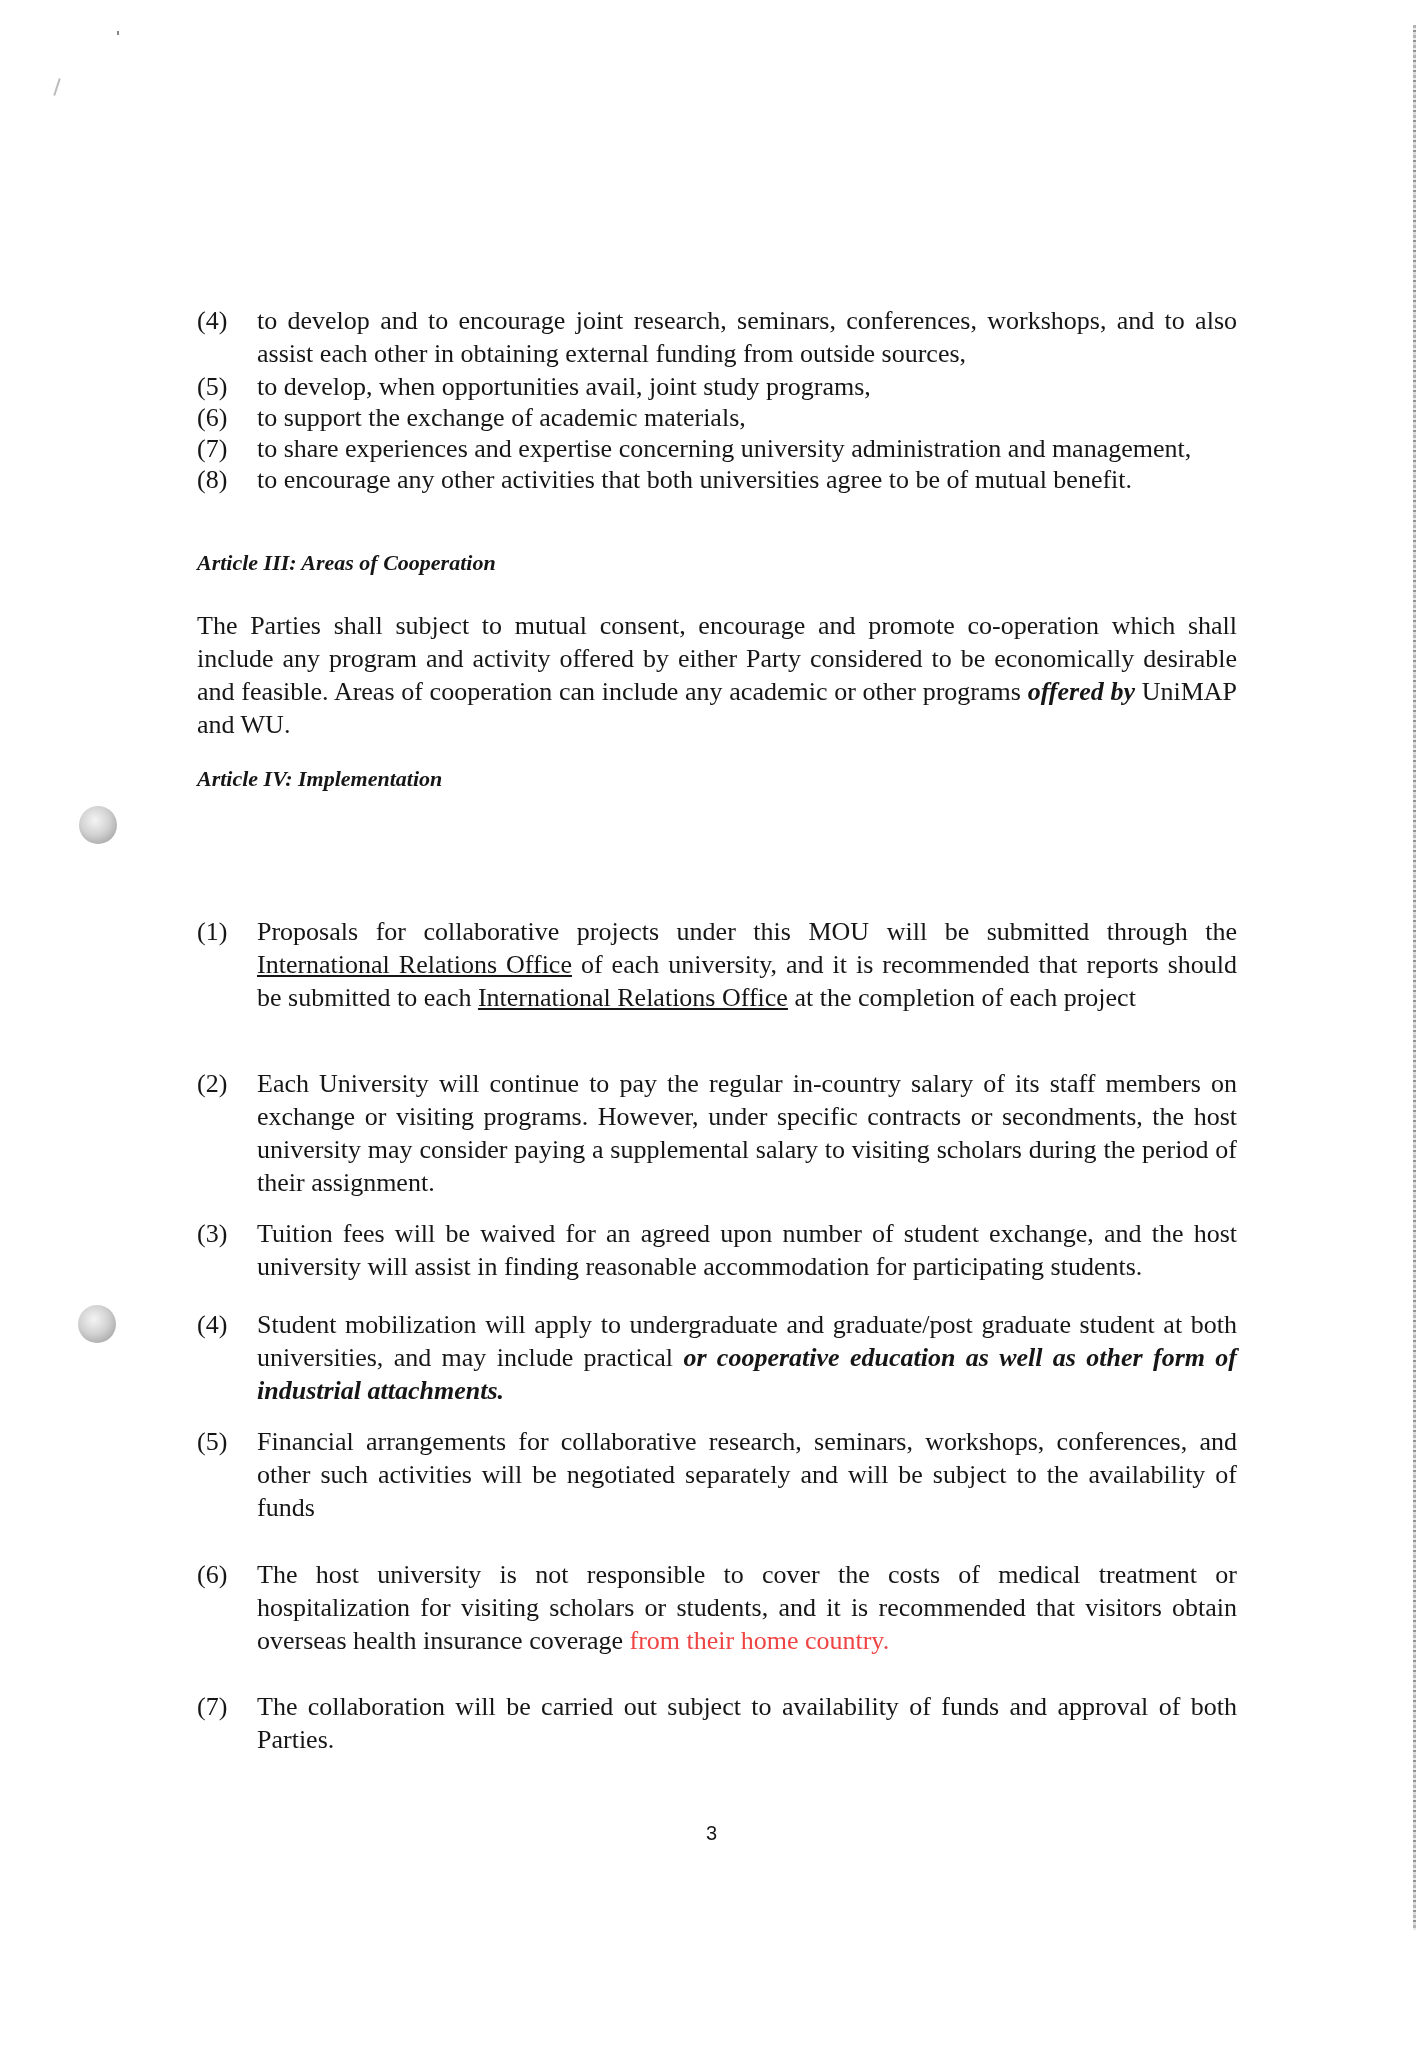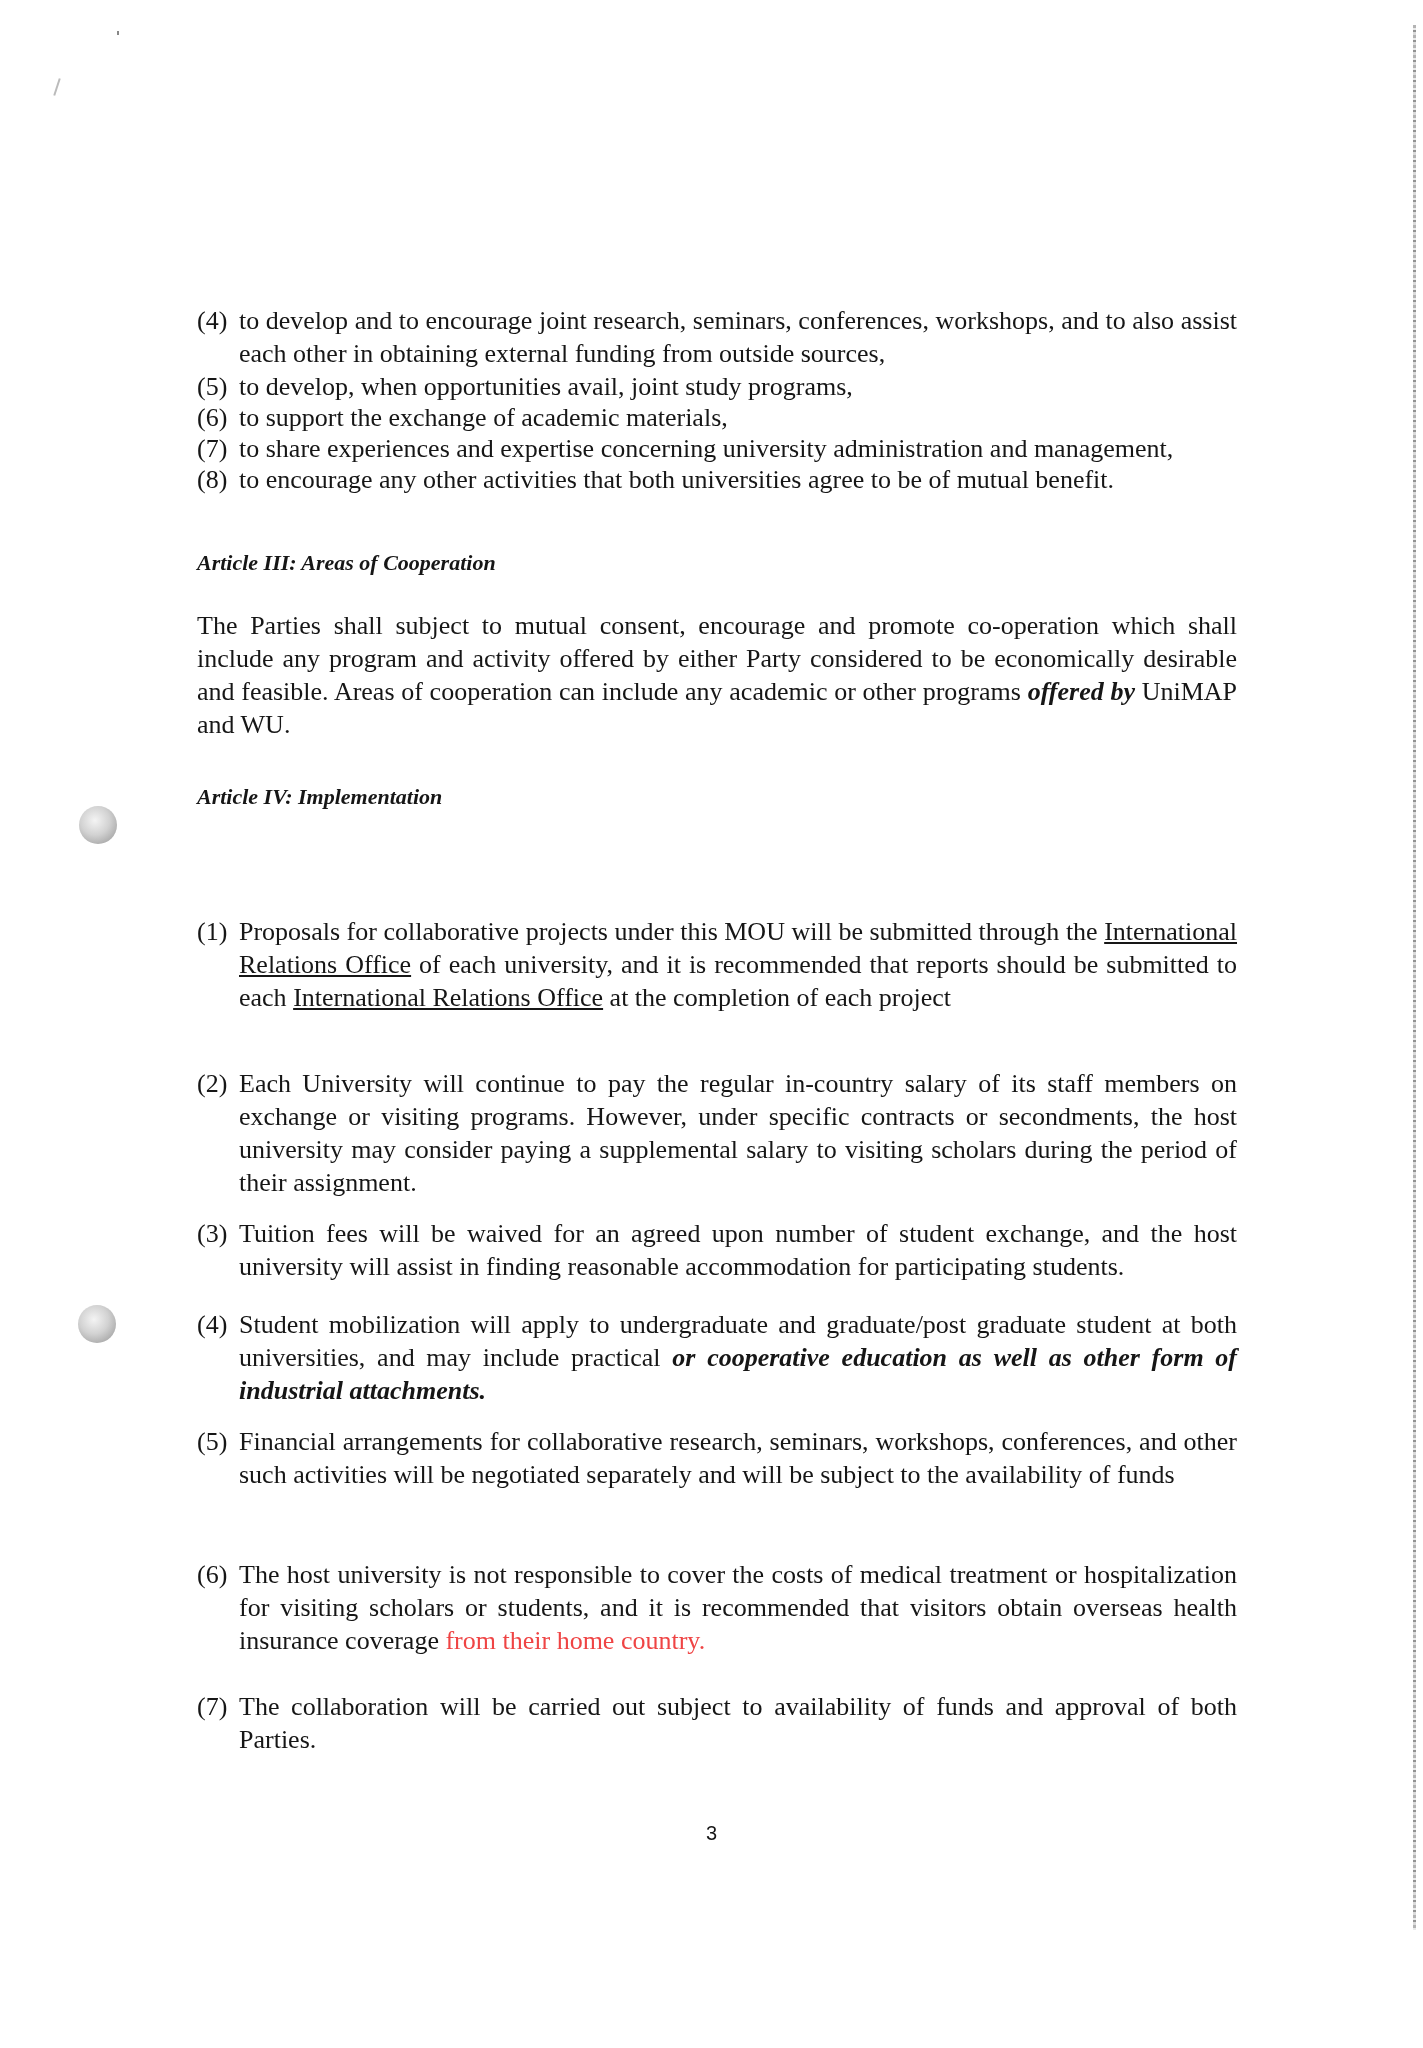"to develop and to encourage" .item .body { margin-left: 42px -> 60px }
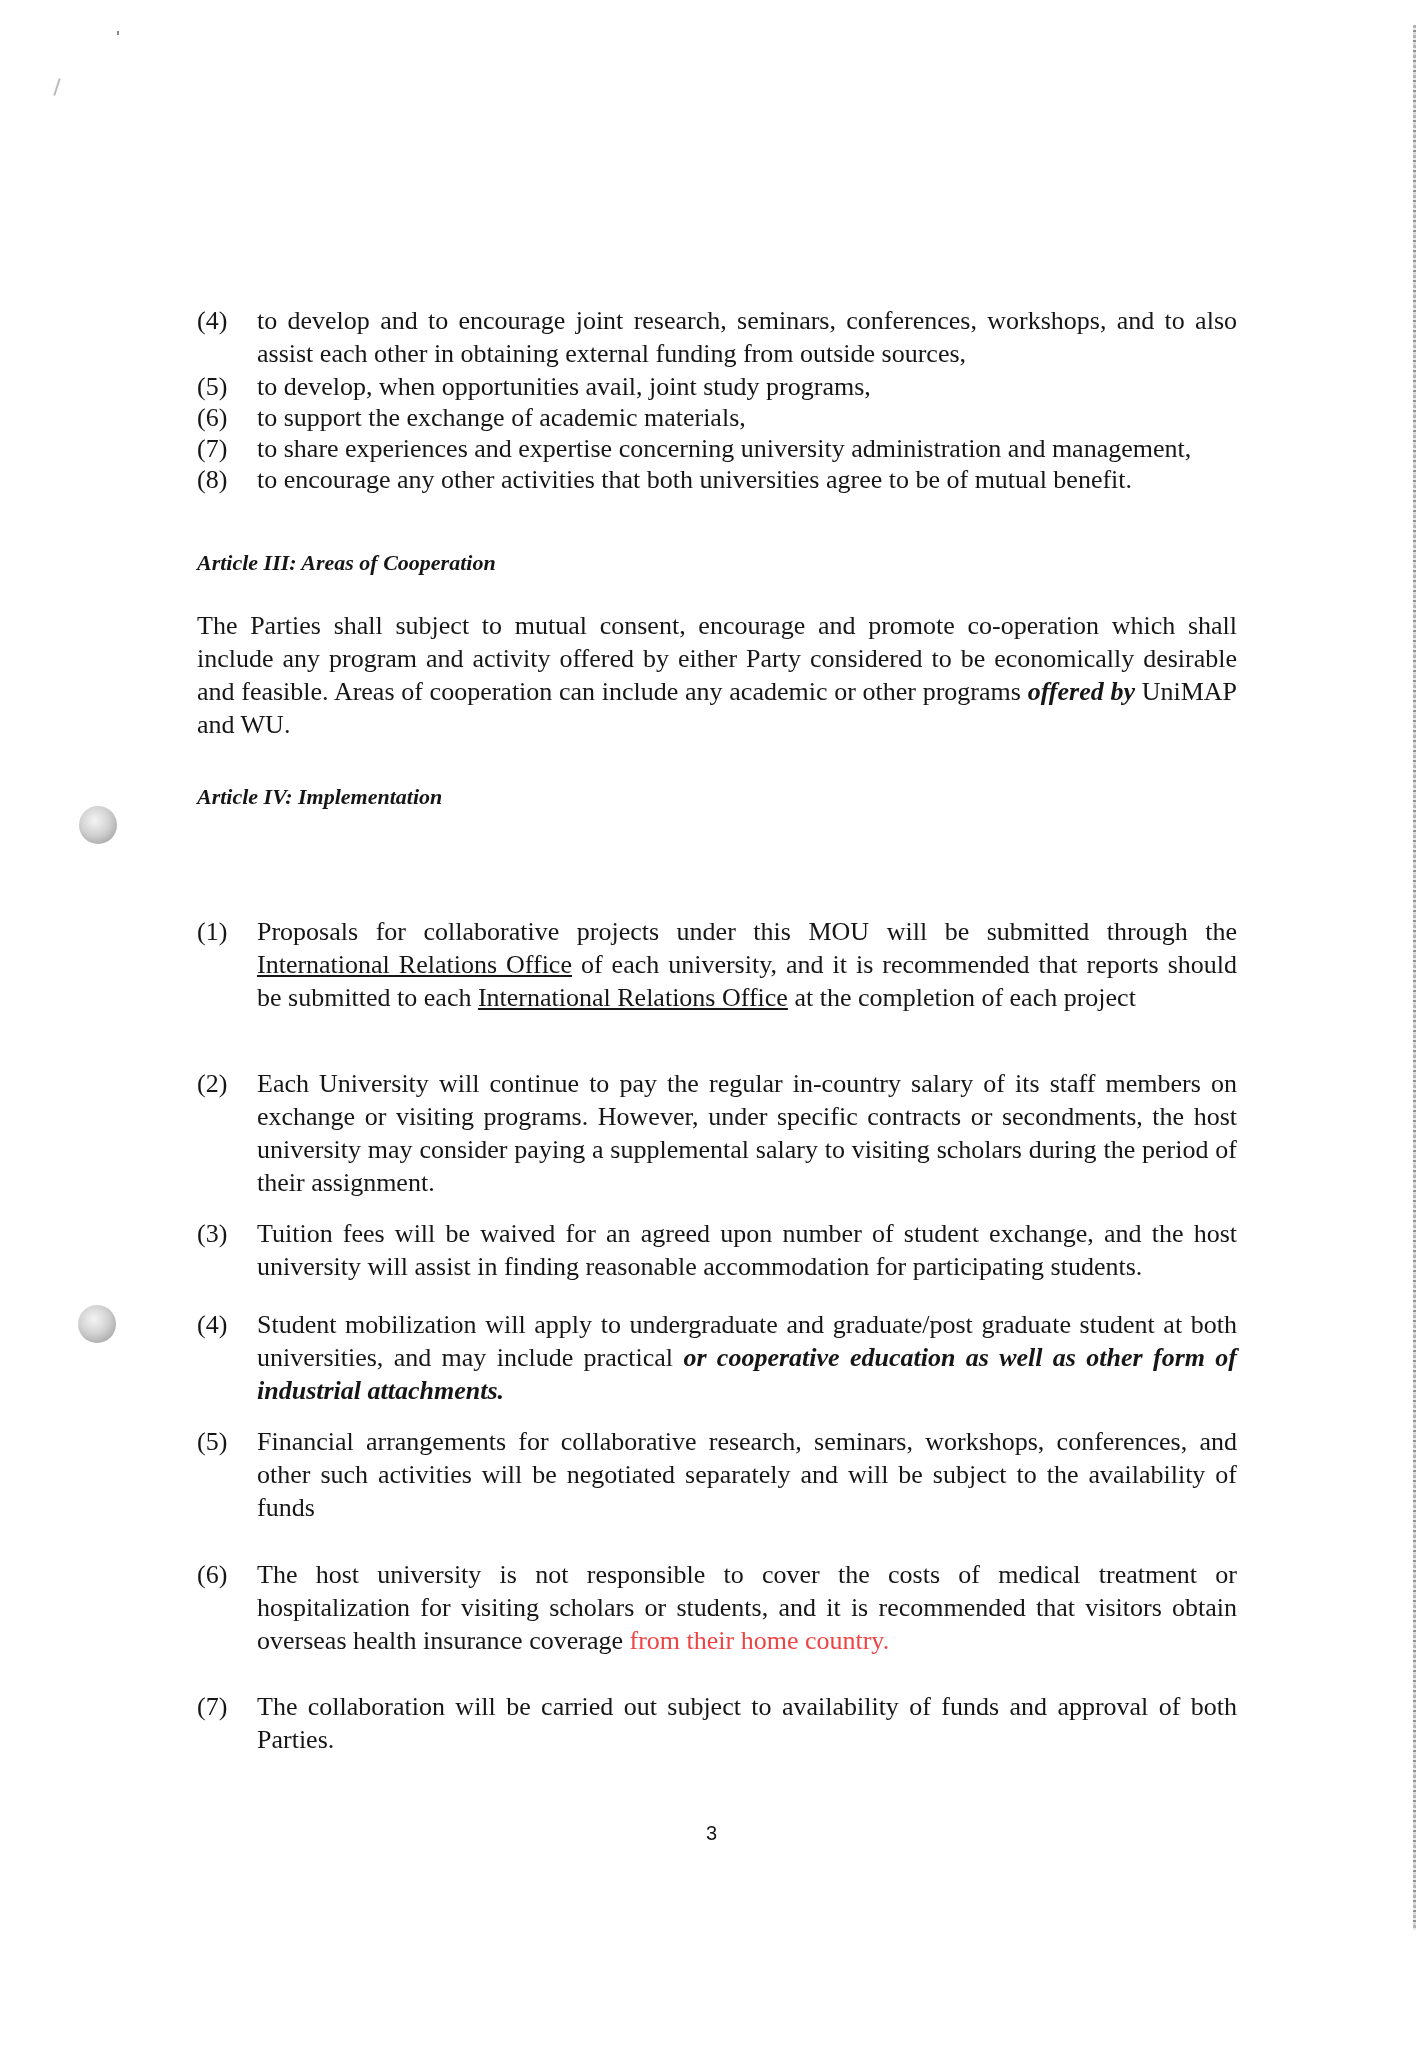"Article IV: Implementation" div.heading { top: 784px -> 766px }
